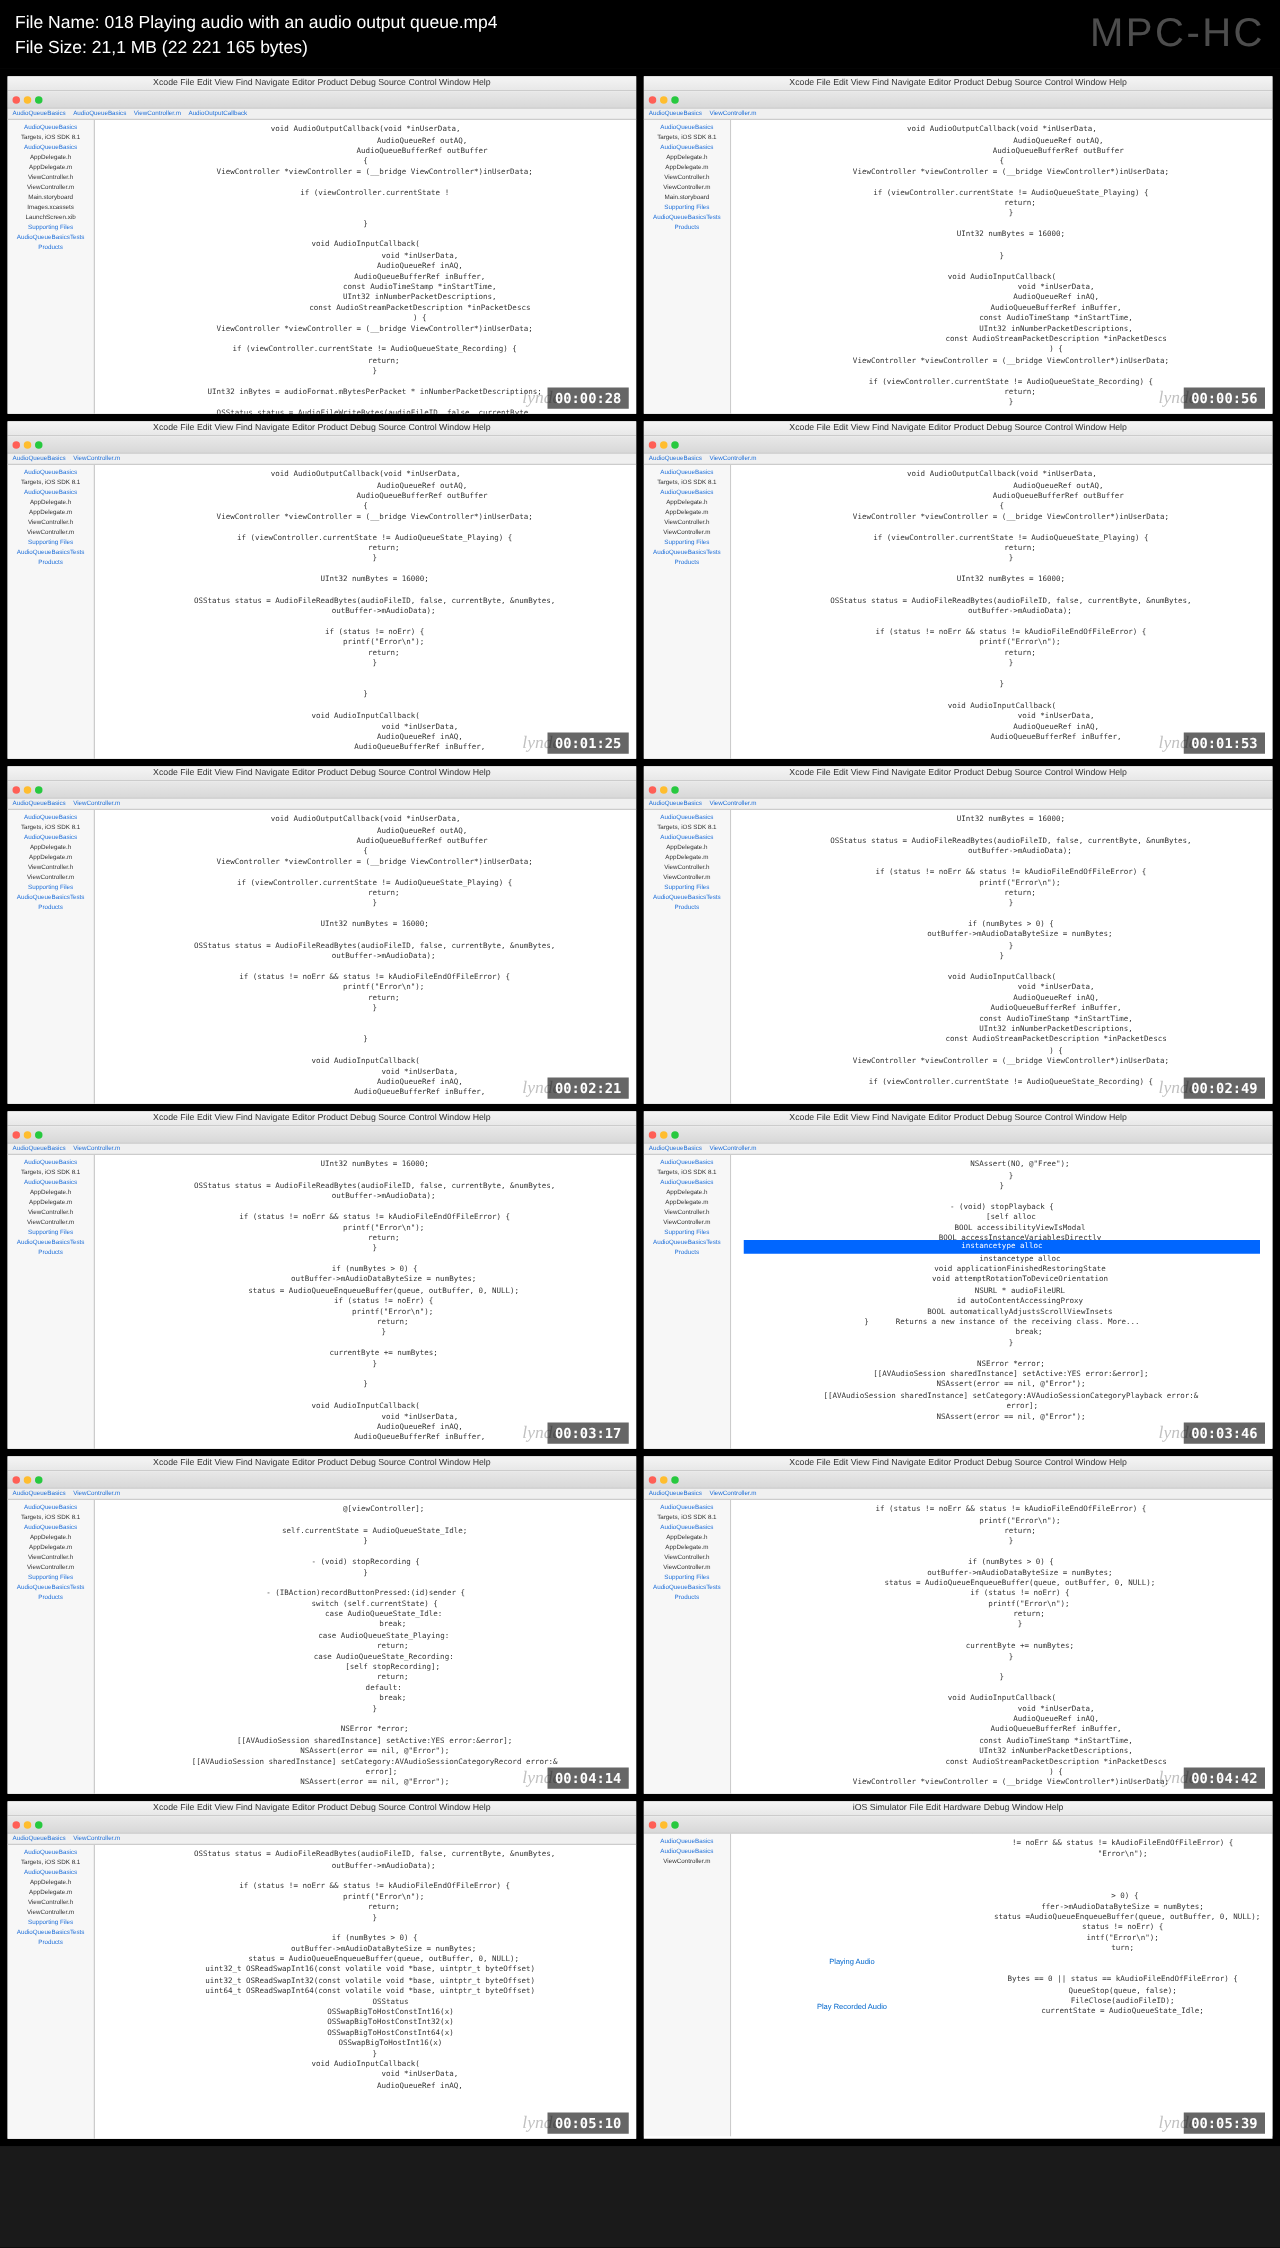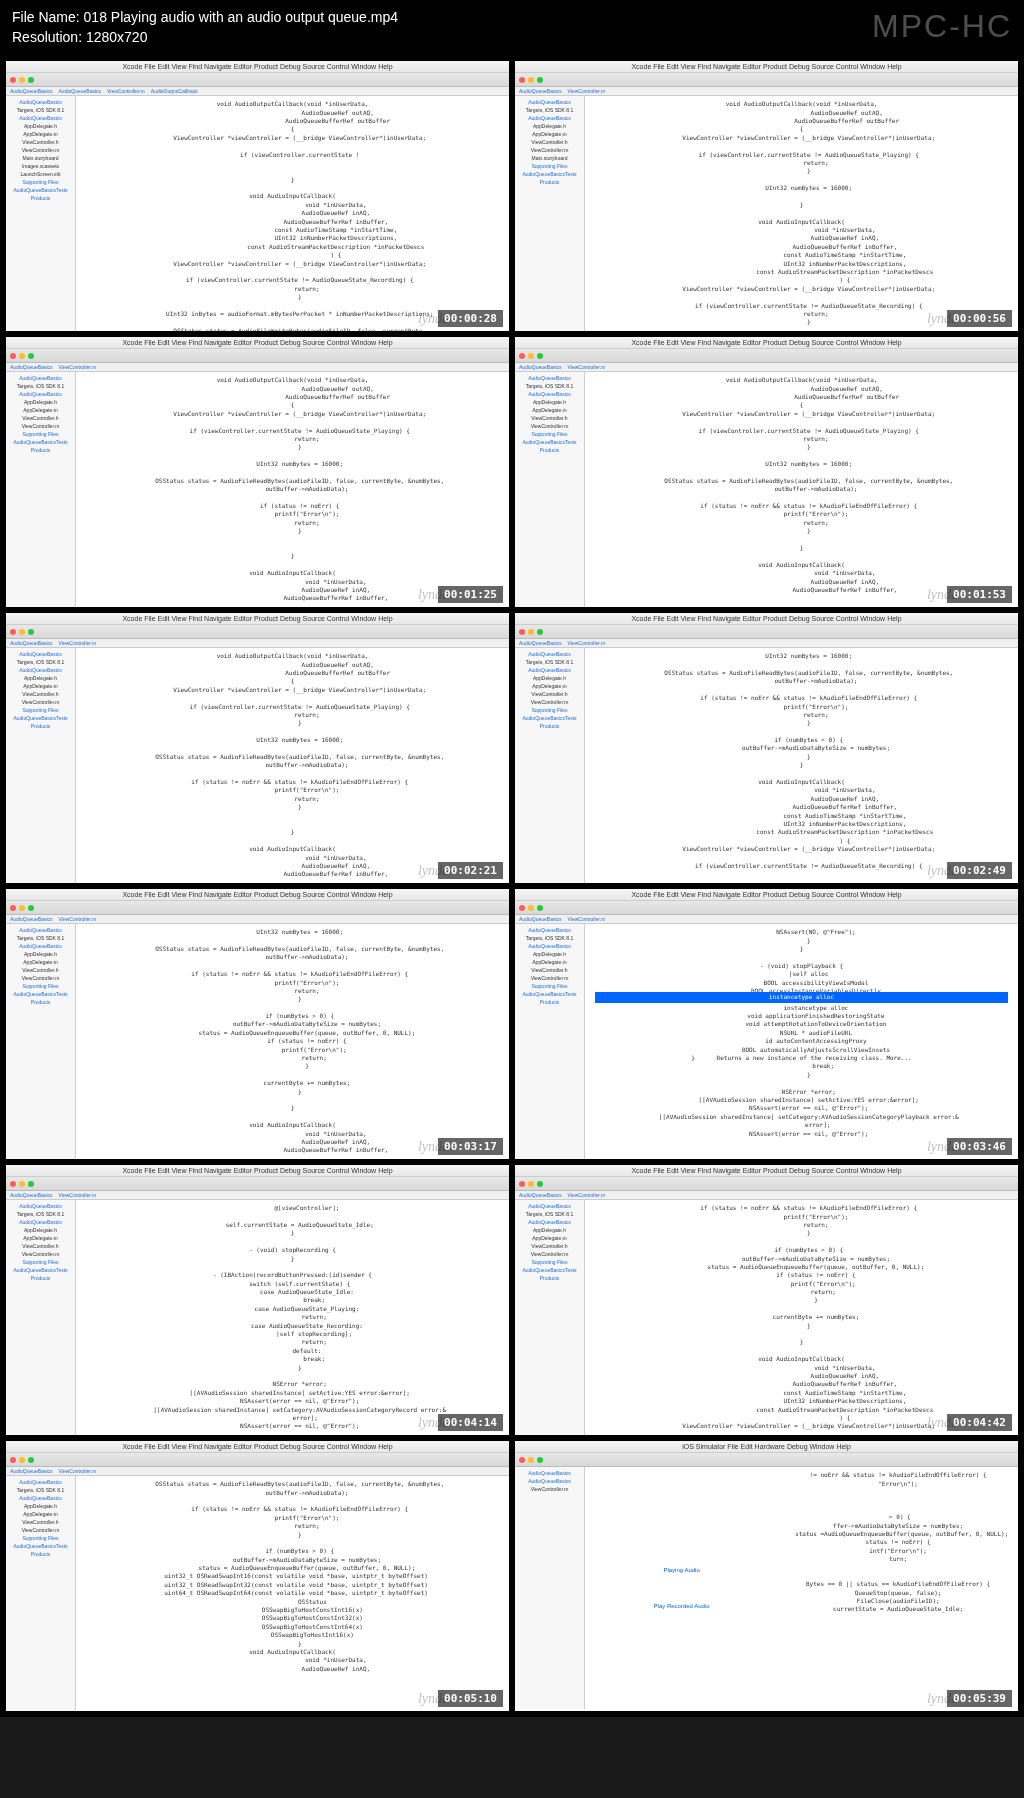"File Size: 21,1 MB (22" div { html: none -> <div>File Size: 21,1 MB (22 221 165 bytes)</div> }
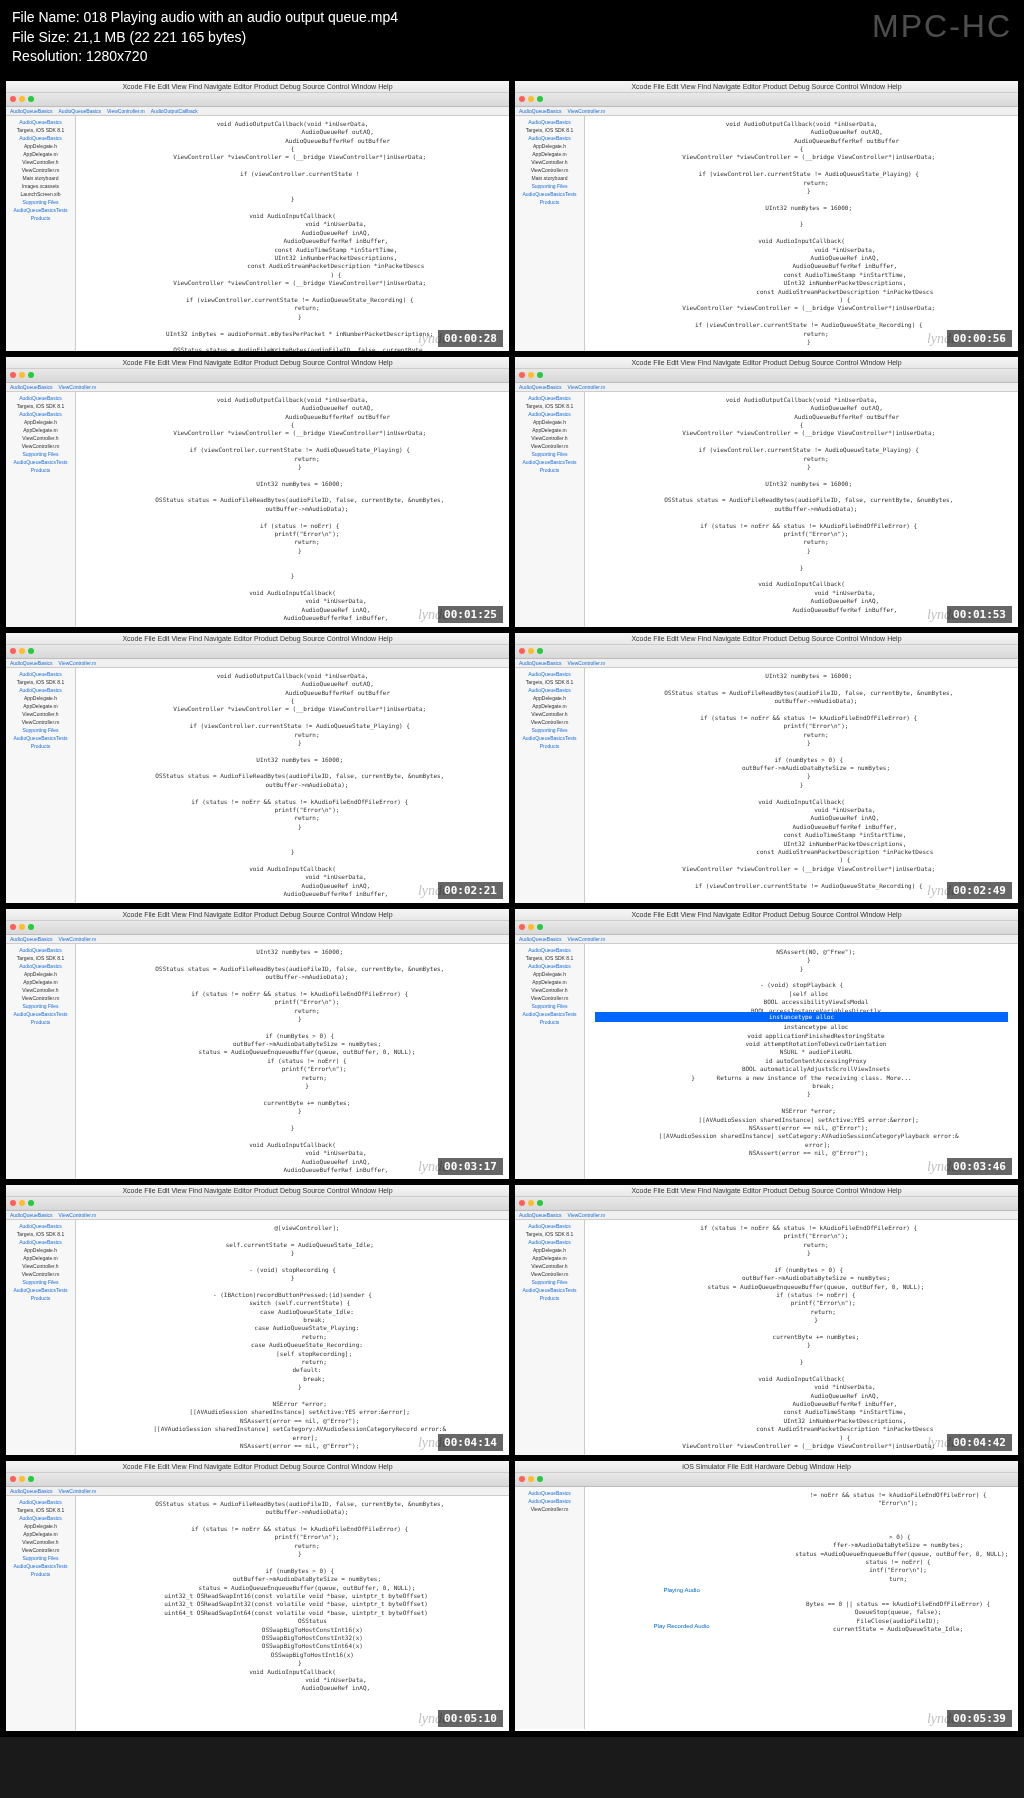"Resolution: 1280x720" div { html: <div>Resolution: 1280x720</div> -> none }
